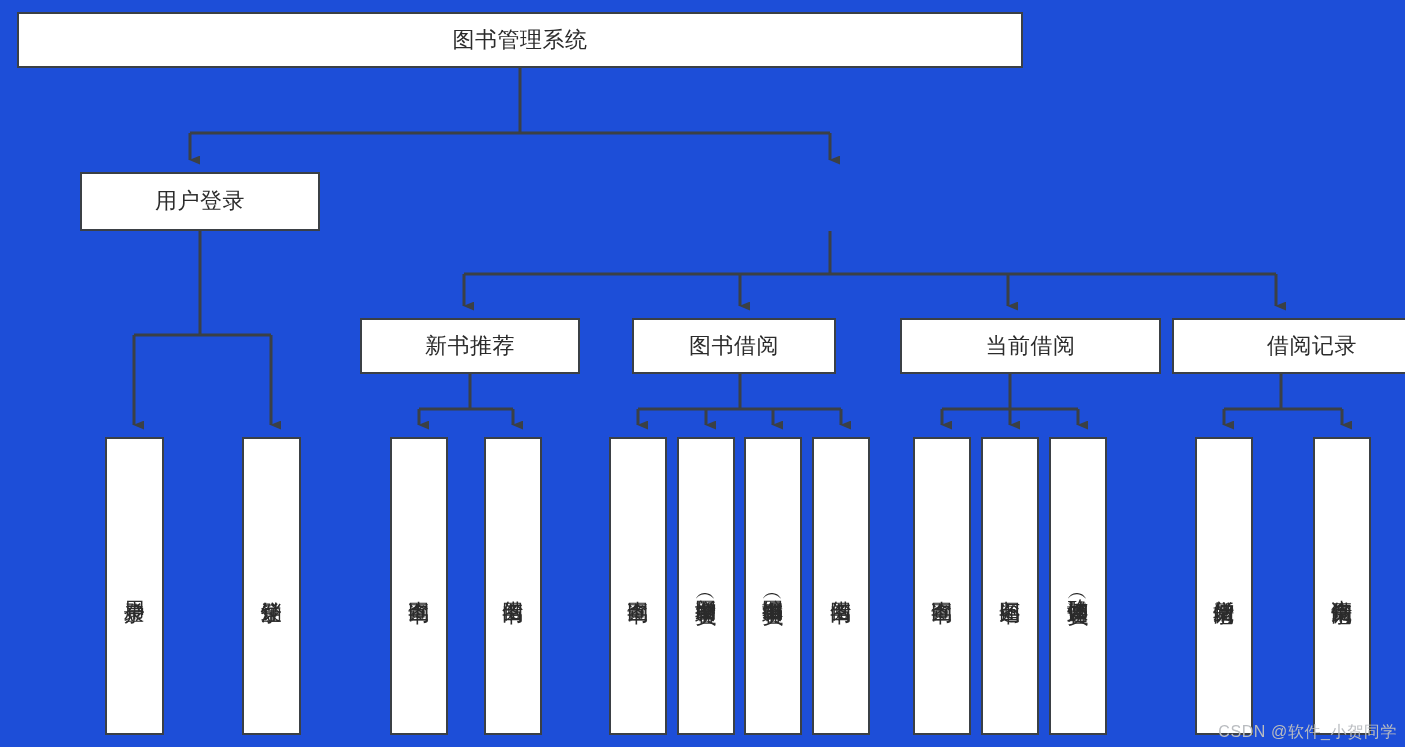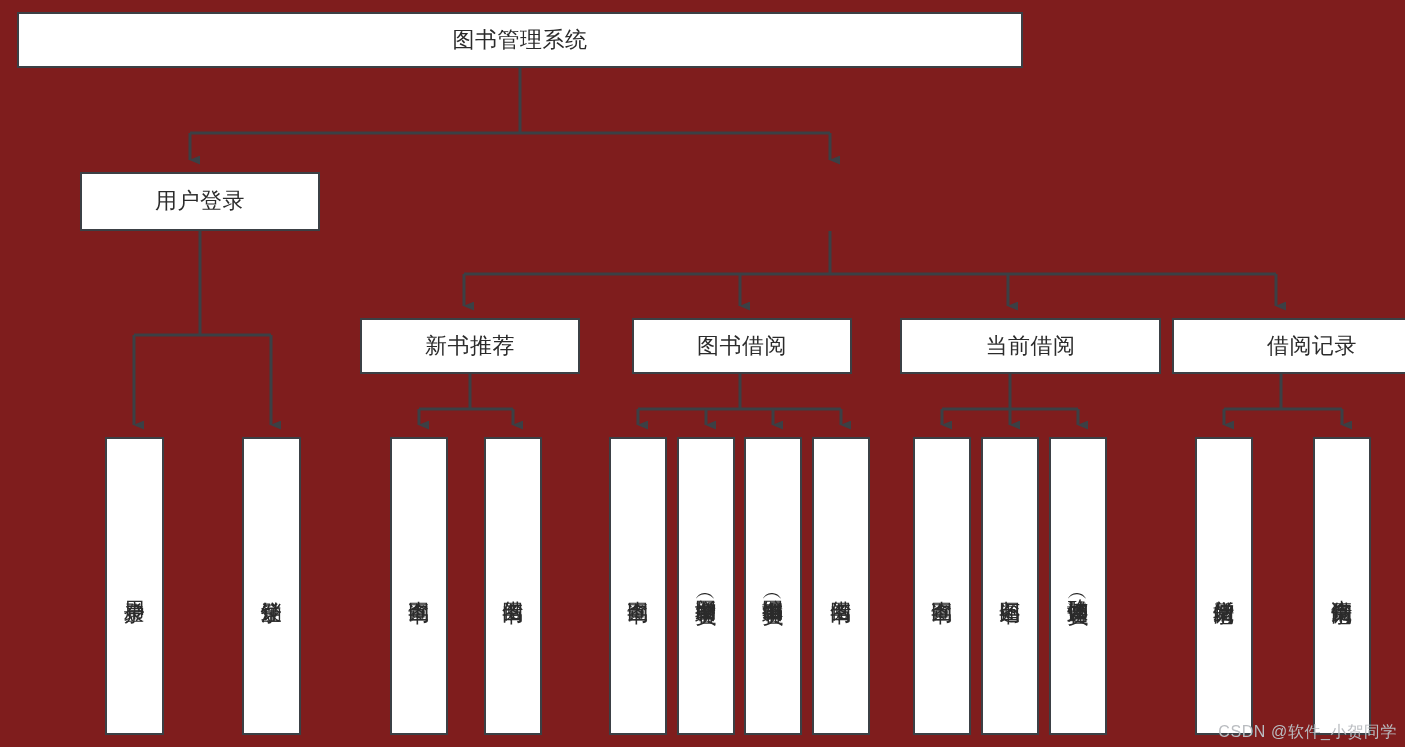"图书管理系统" #diagram-root { background: #7f1d1d -> #1d4ed8 }
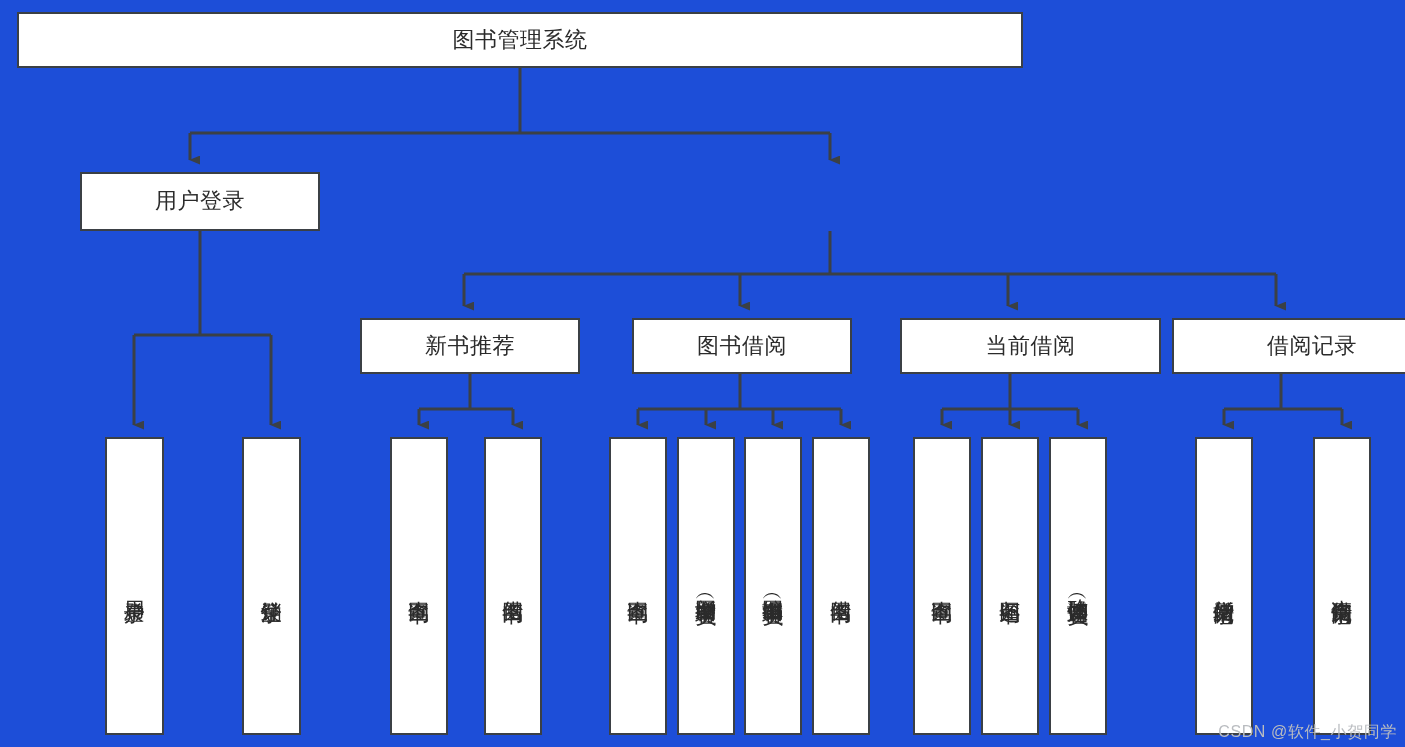"图书借阅" div.node { width: 220px -> 204px }
